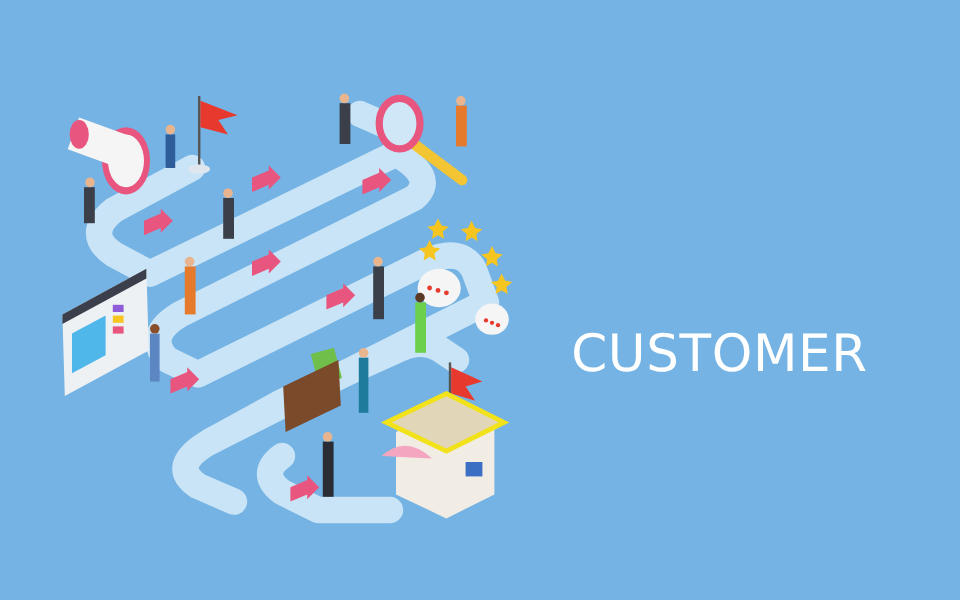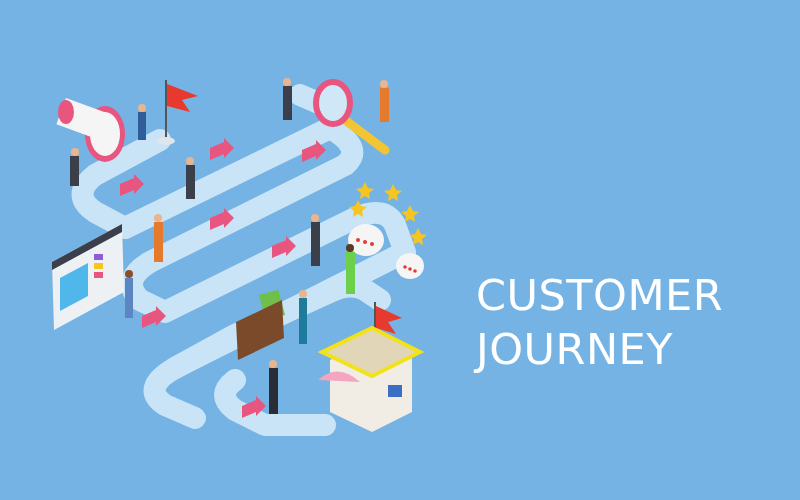"JOURNEY" div { html: <div>JOURNEY</div> -> none }
